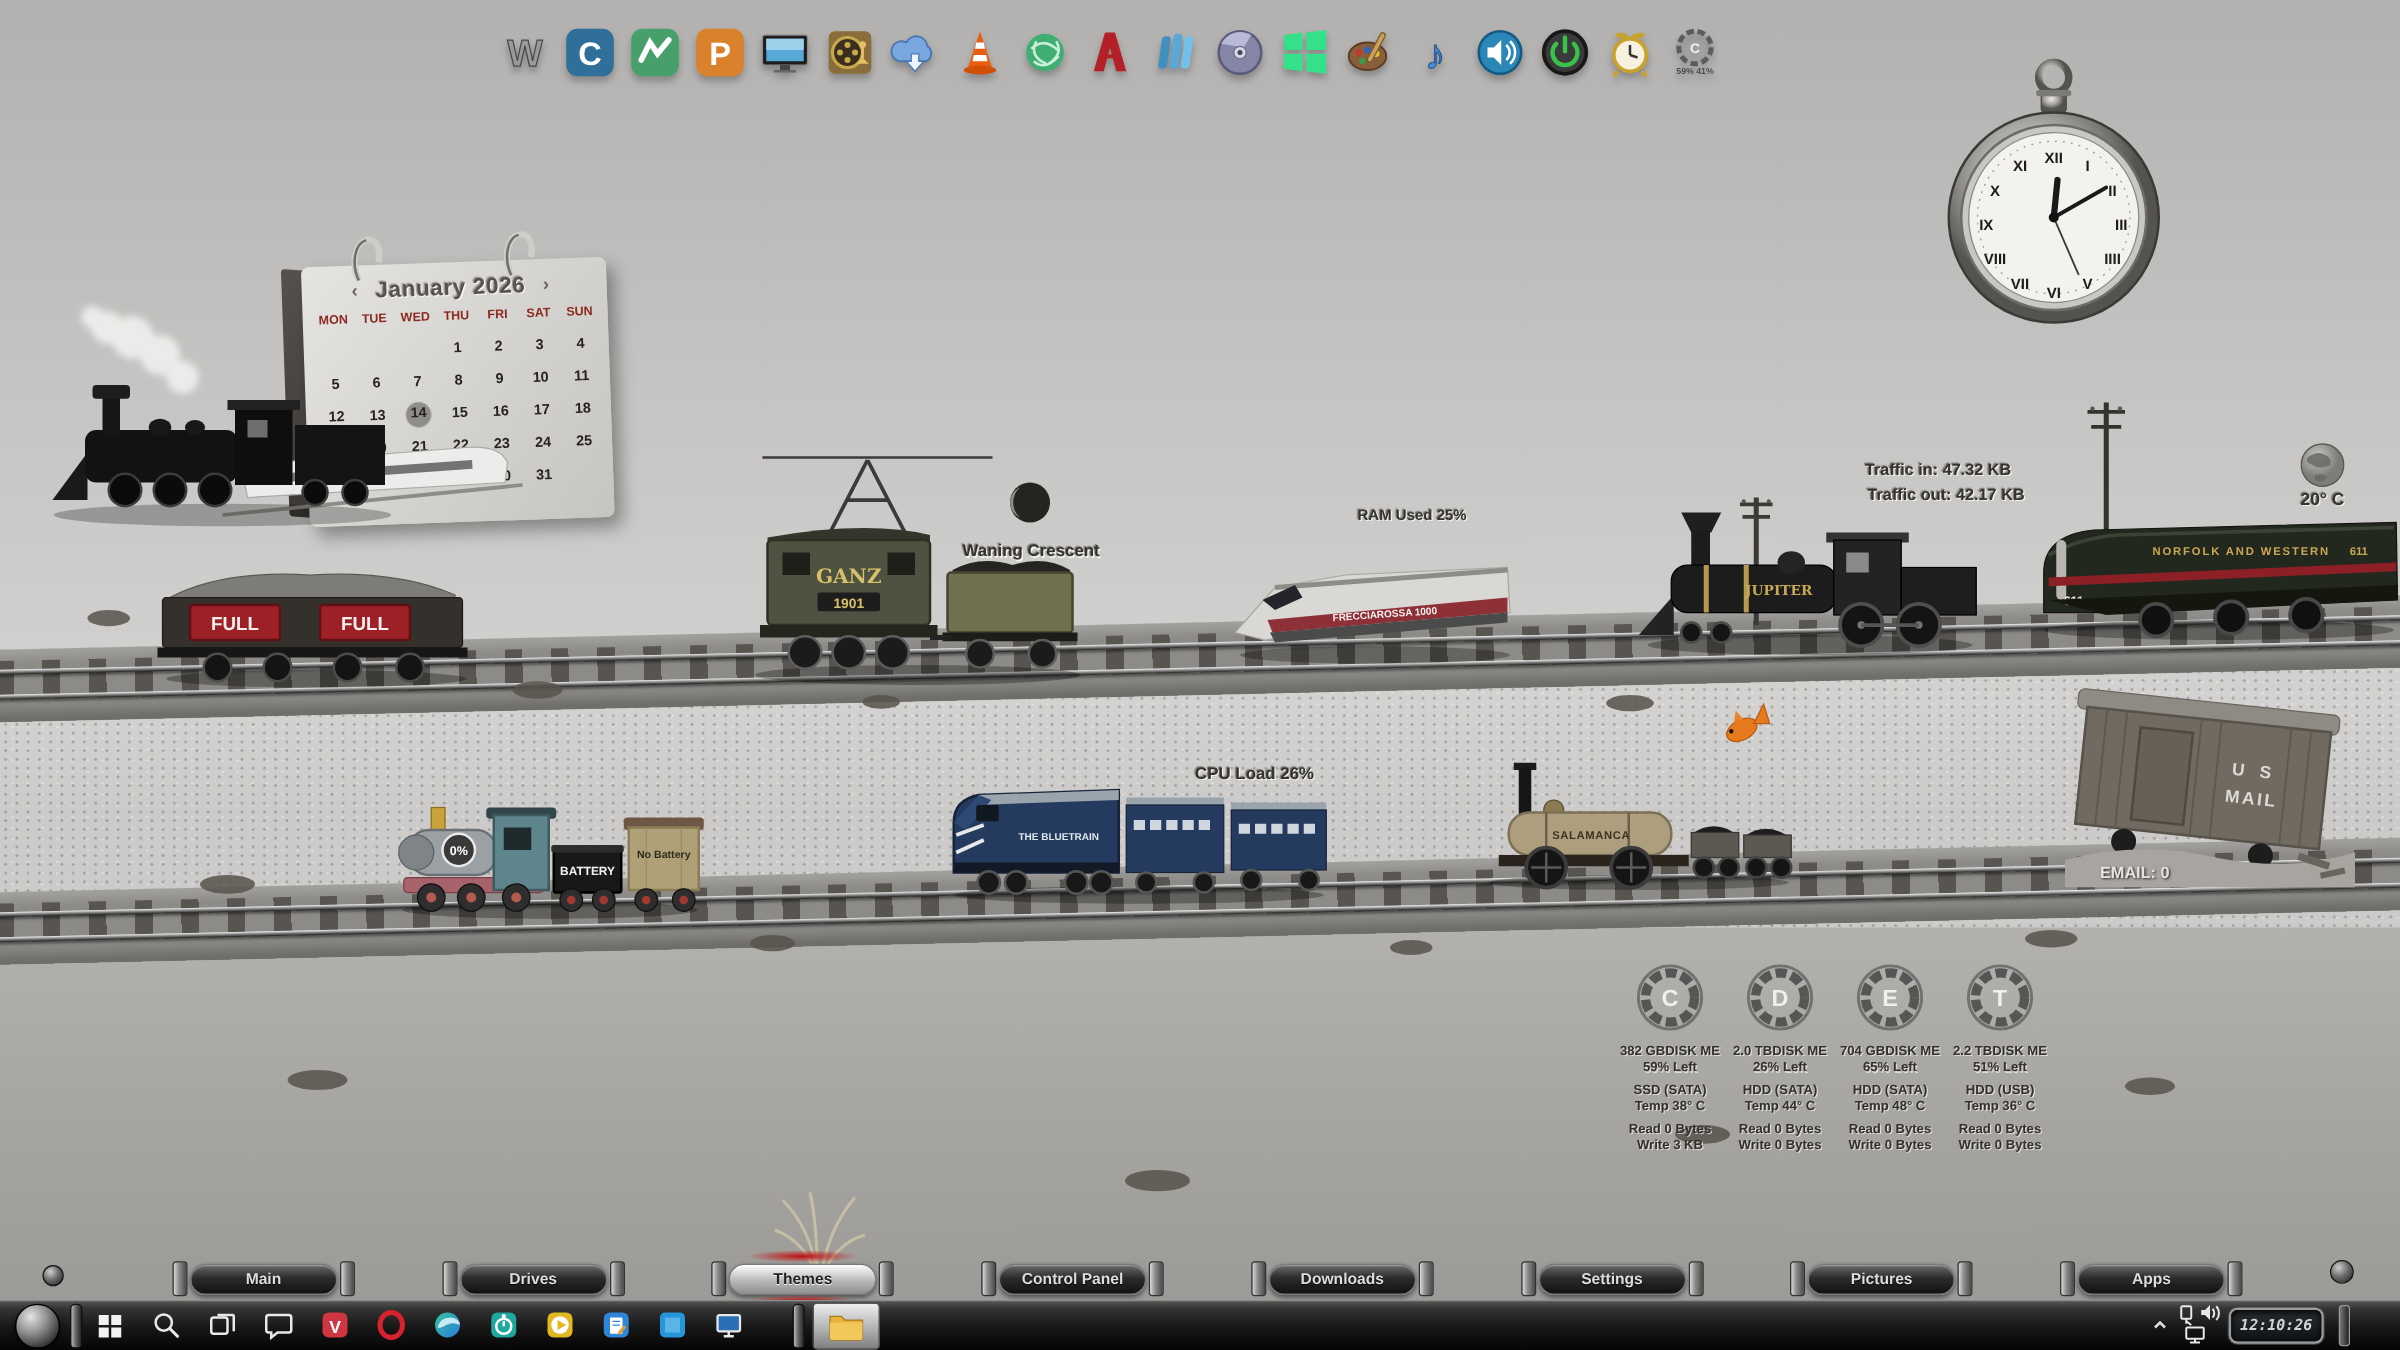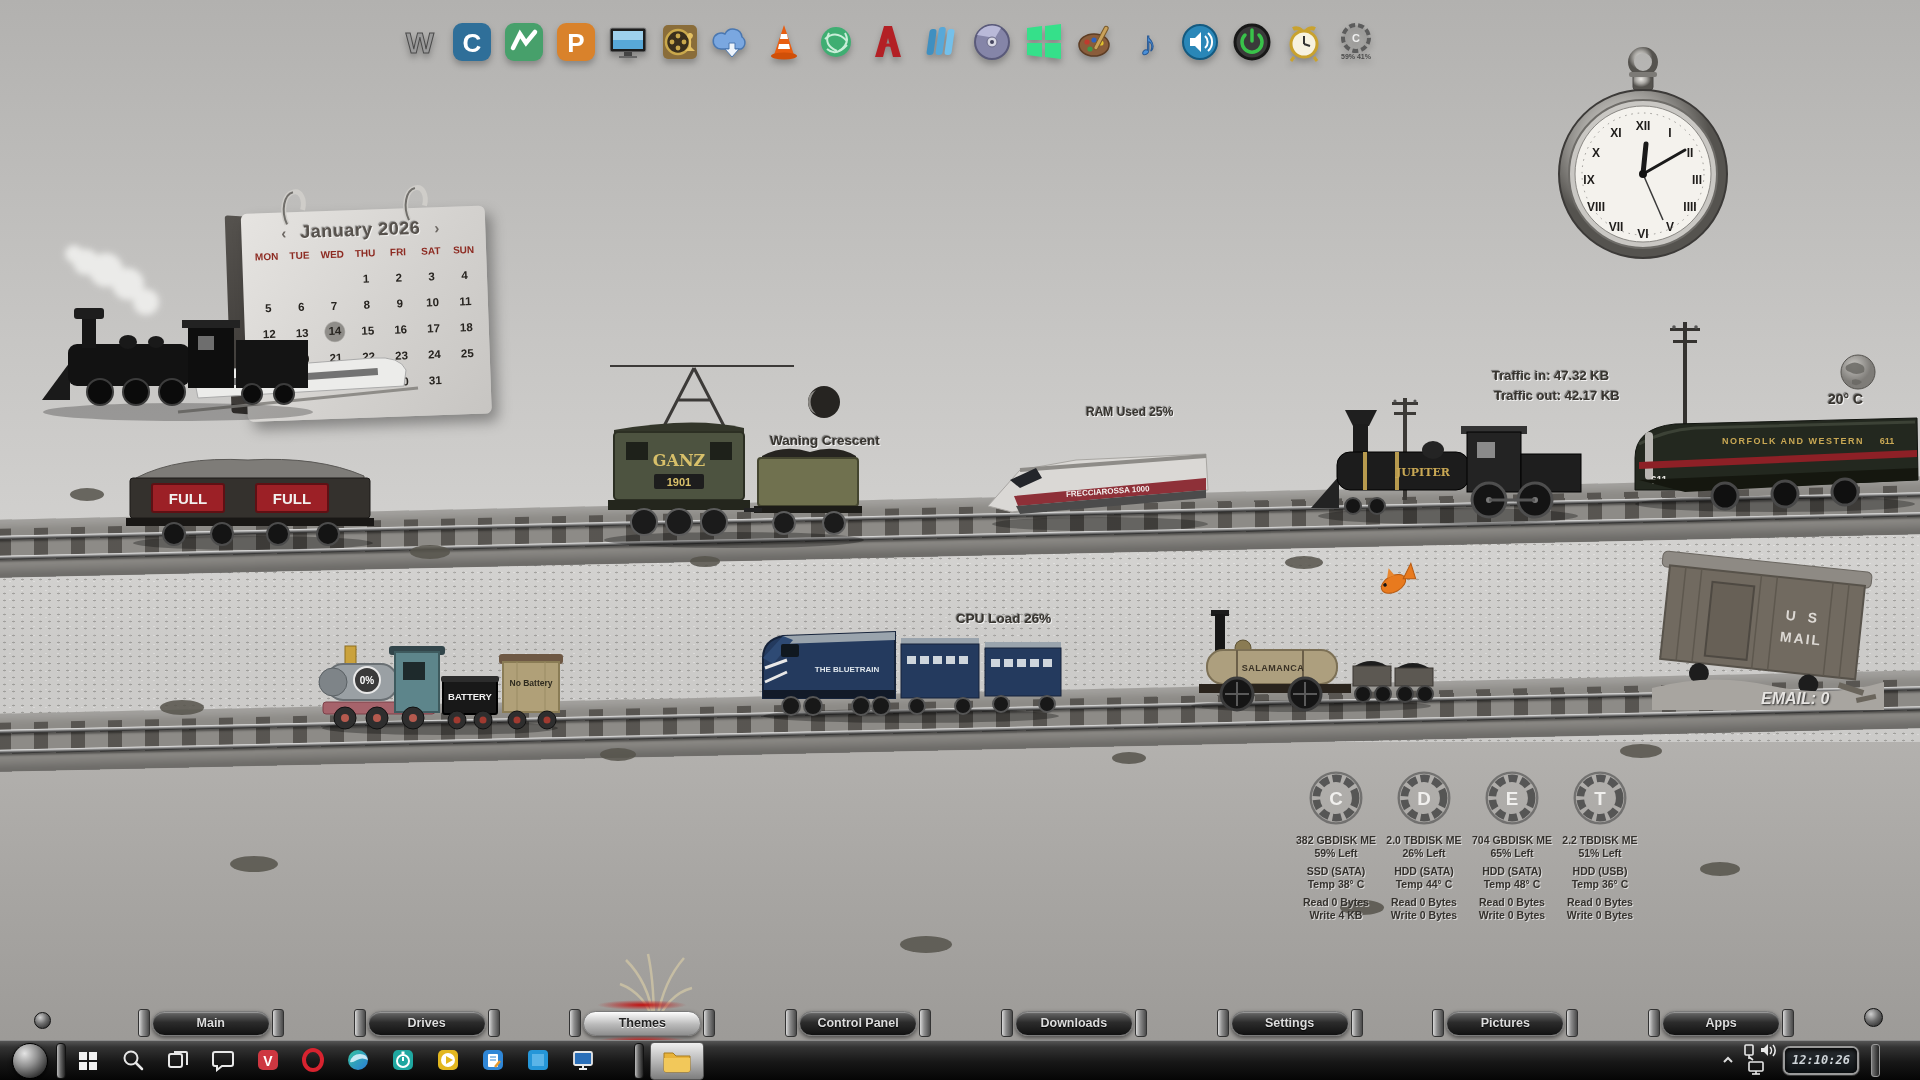"20° C" div.abs { text-align: none -> center }
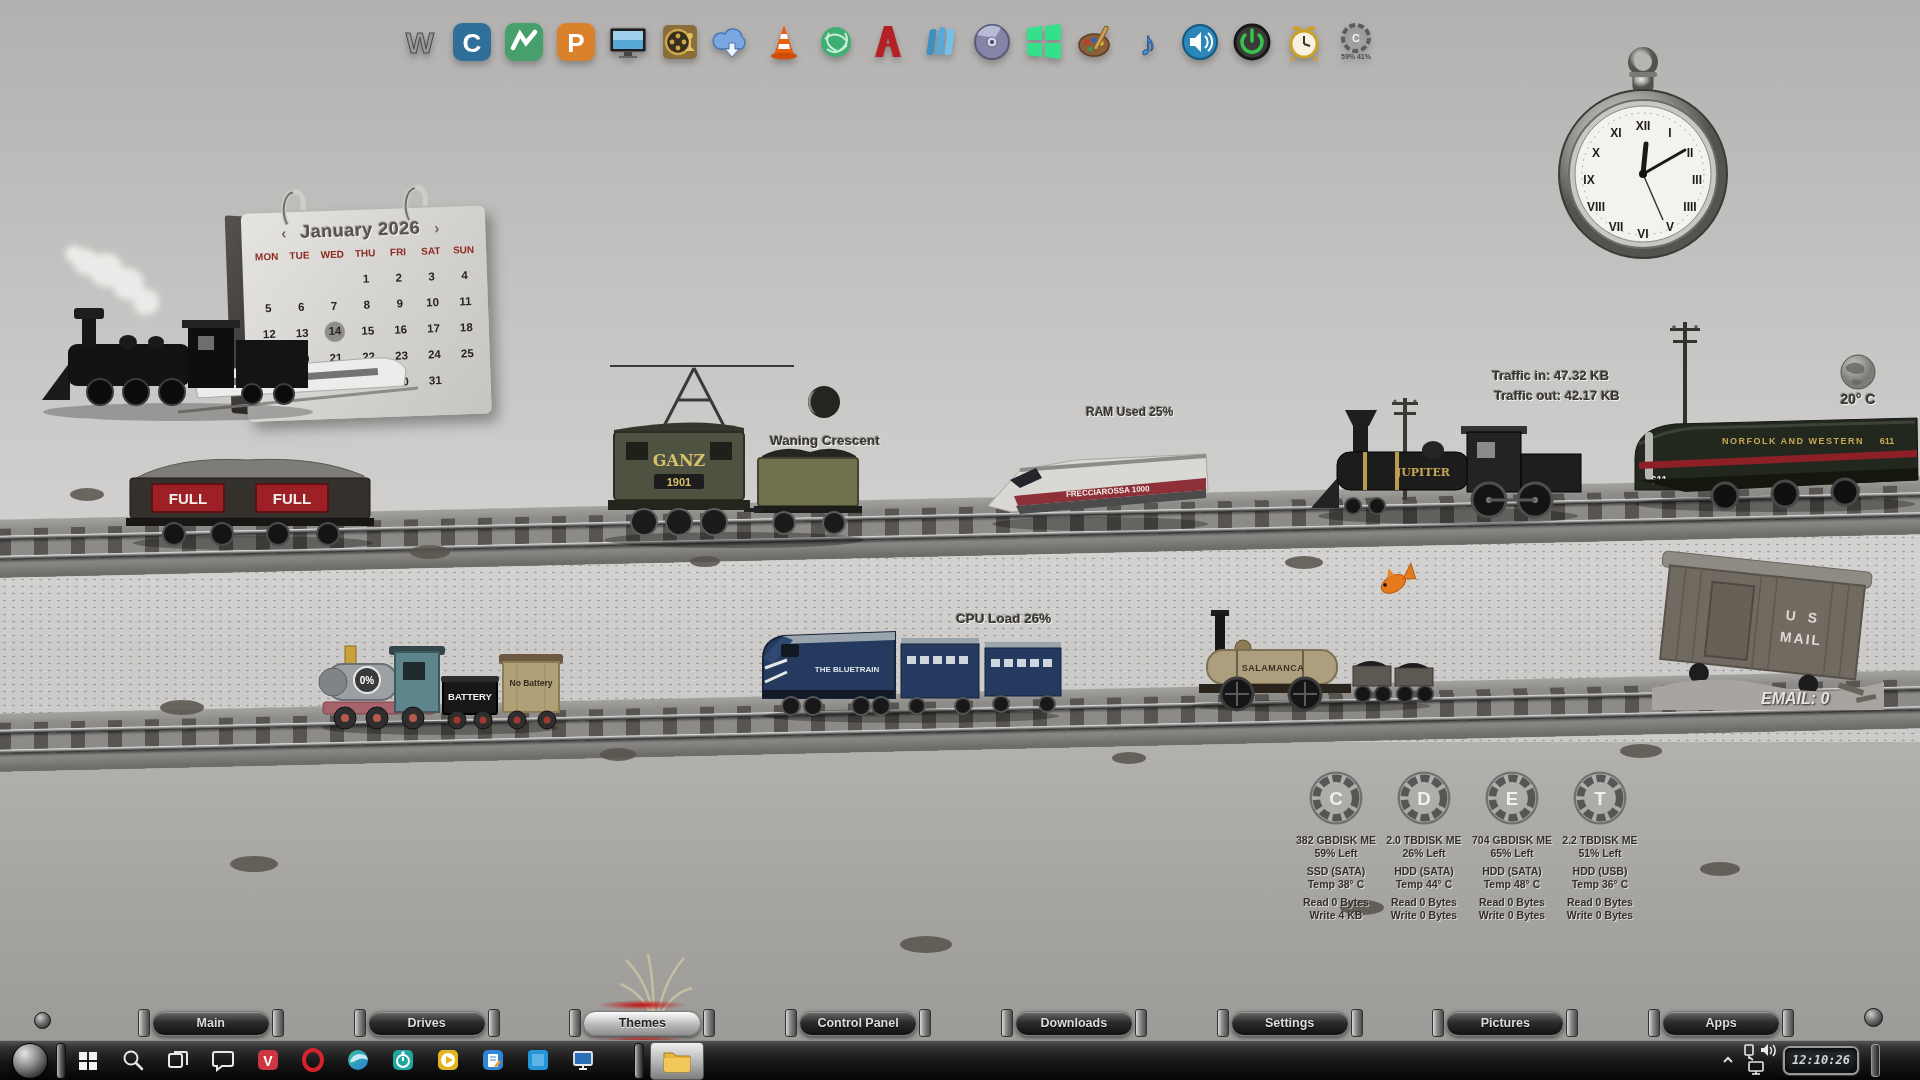"EMAIL: 0" div.abs { font-size: 16px -> 13px; font-style: italic -> none; left: 1761px -> 1680px }
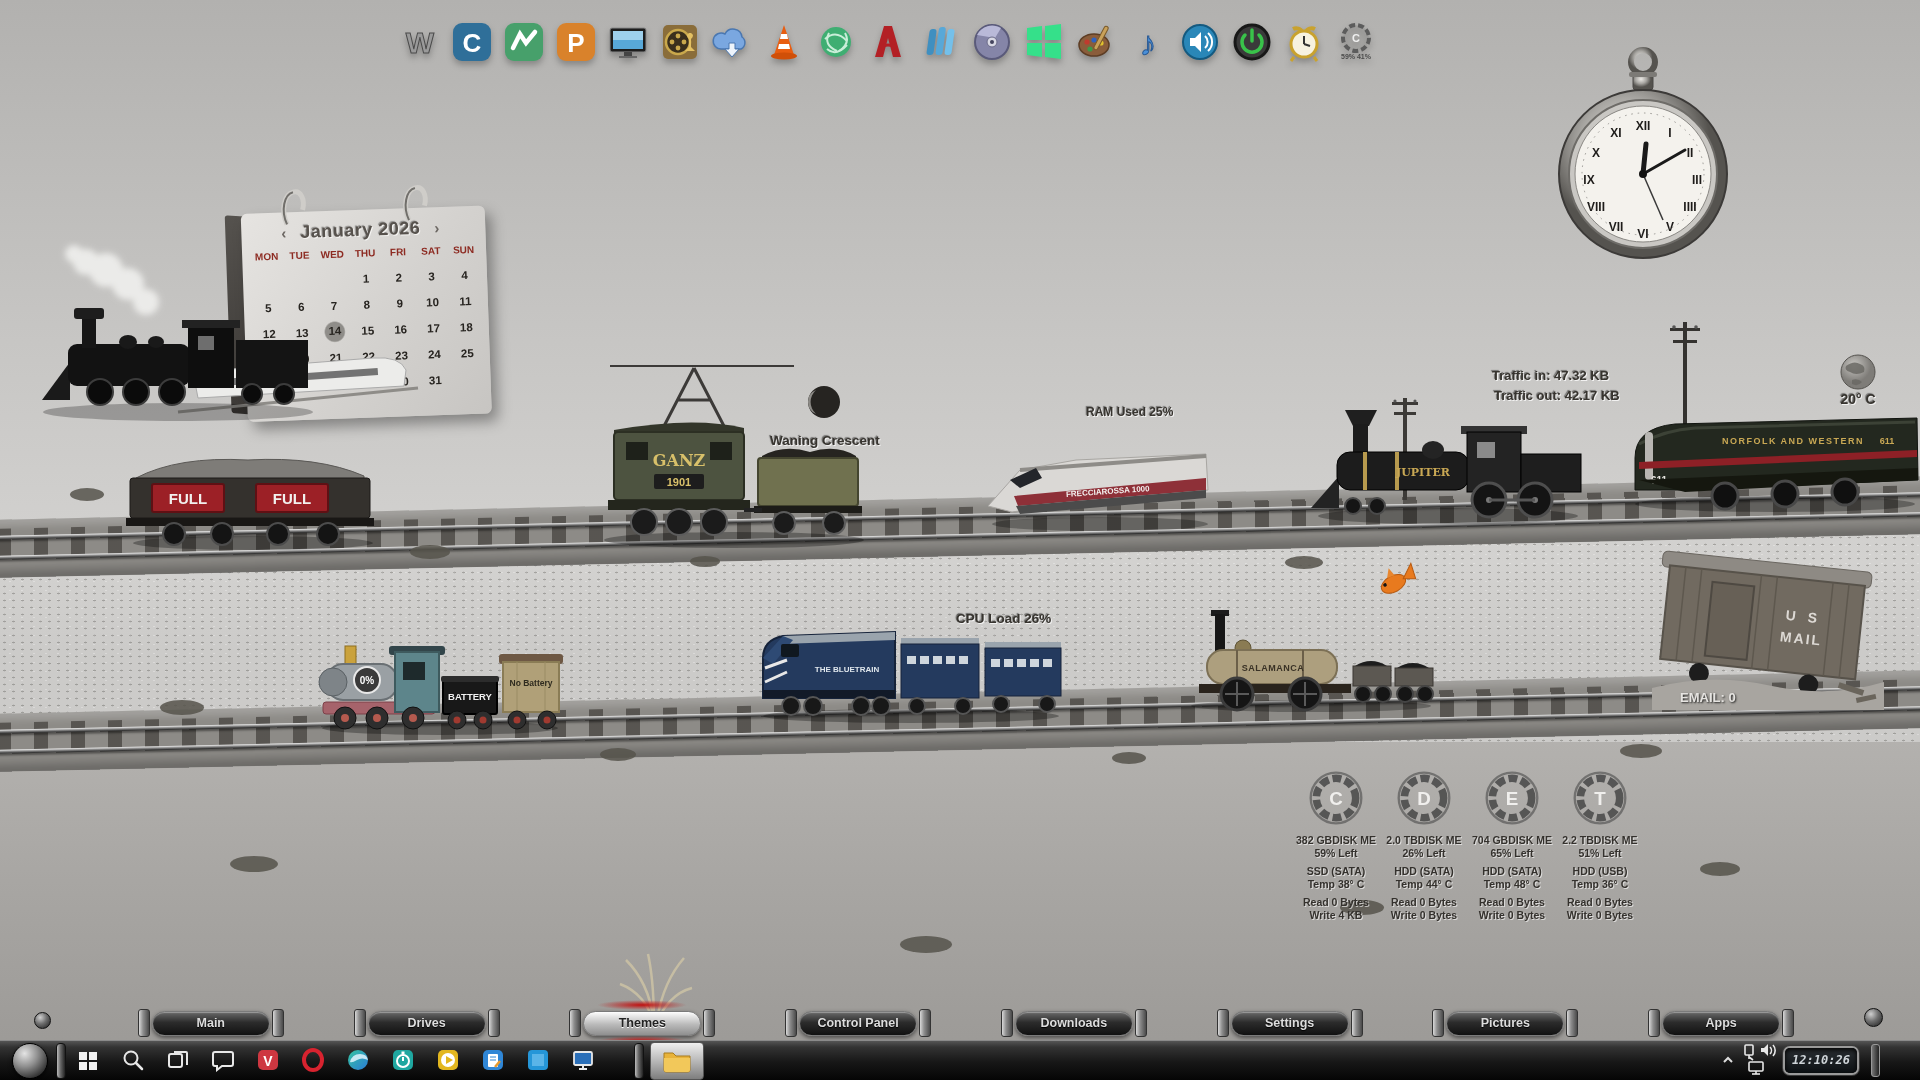"Write 4 KB" div.l6 { text: 4 -> 3 }
